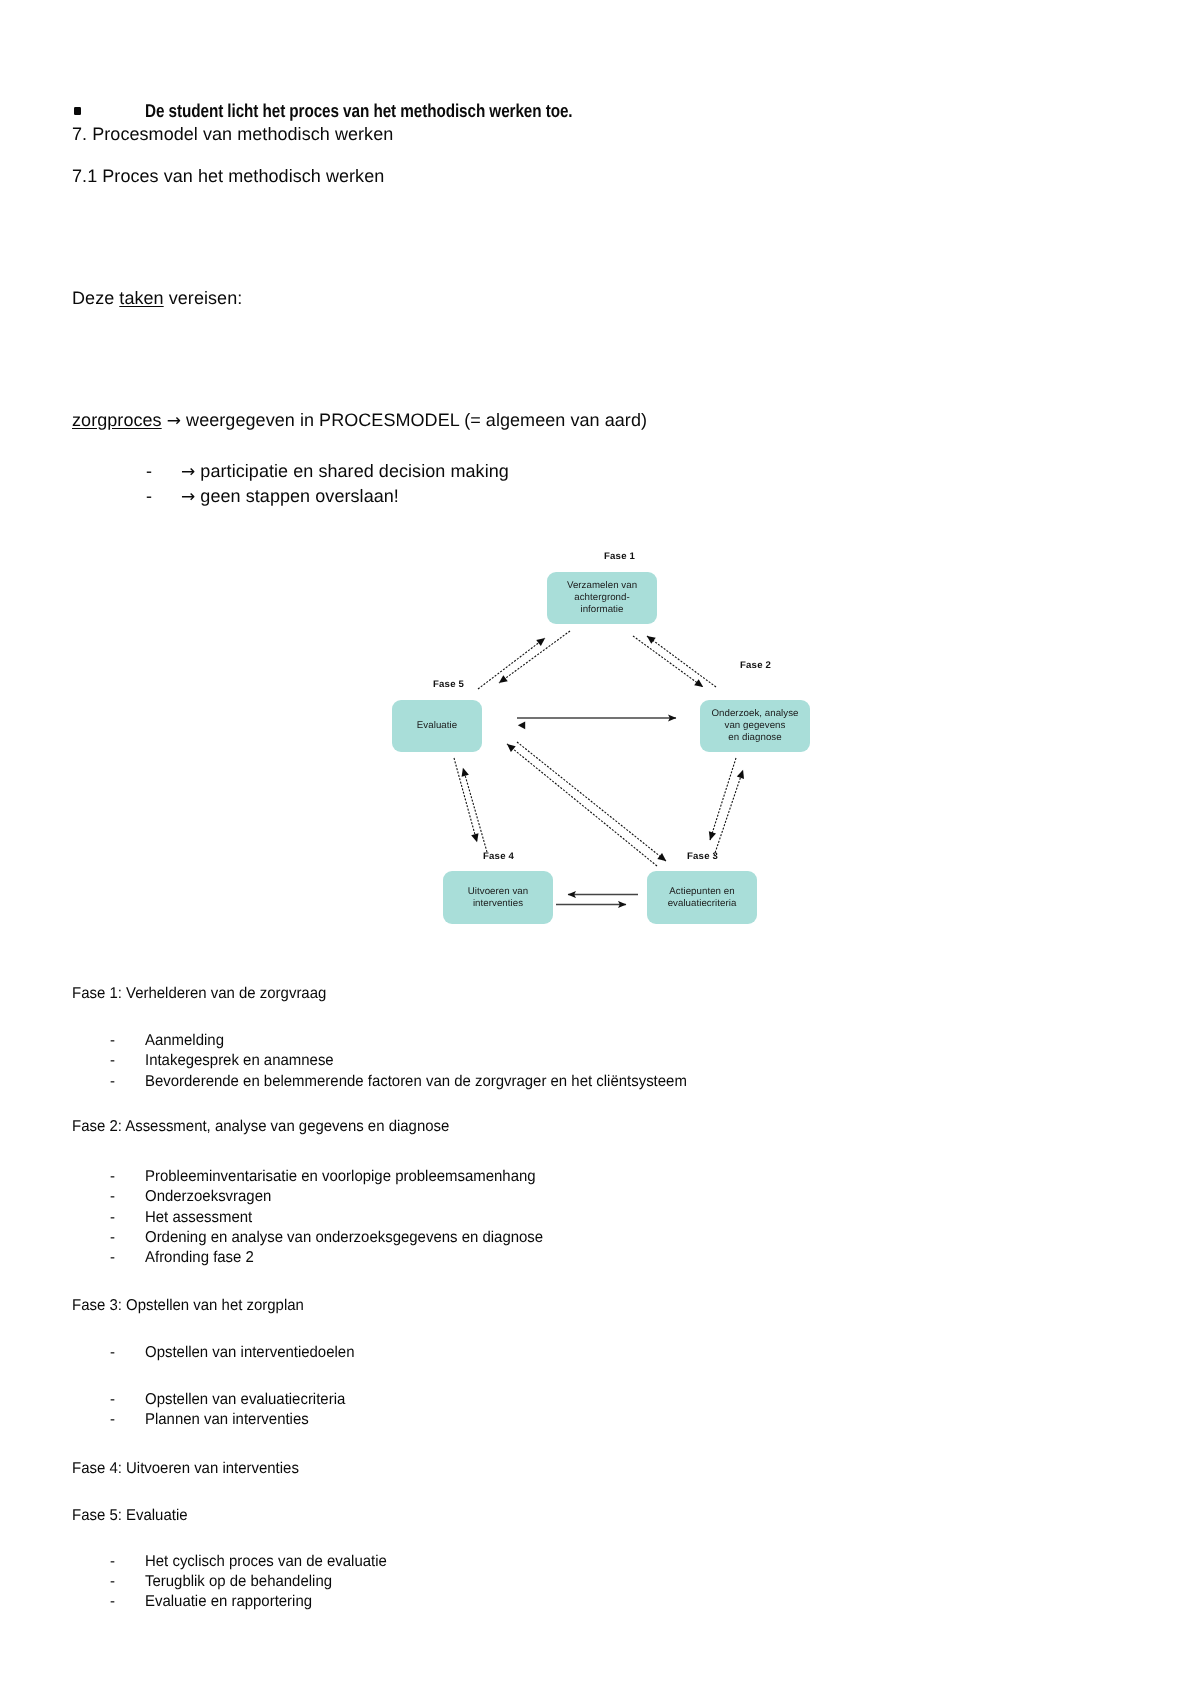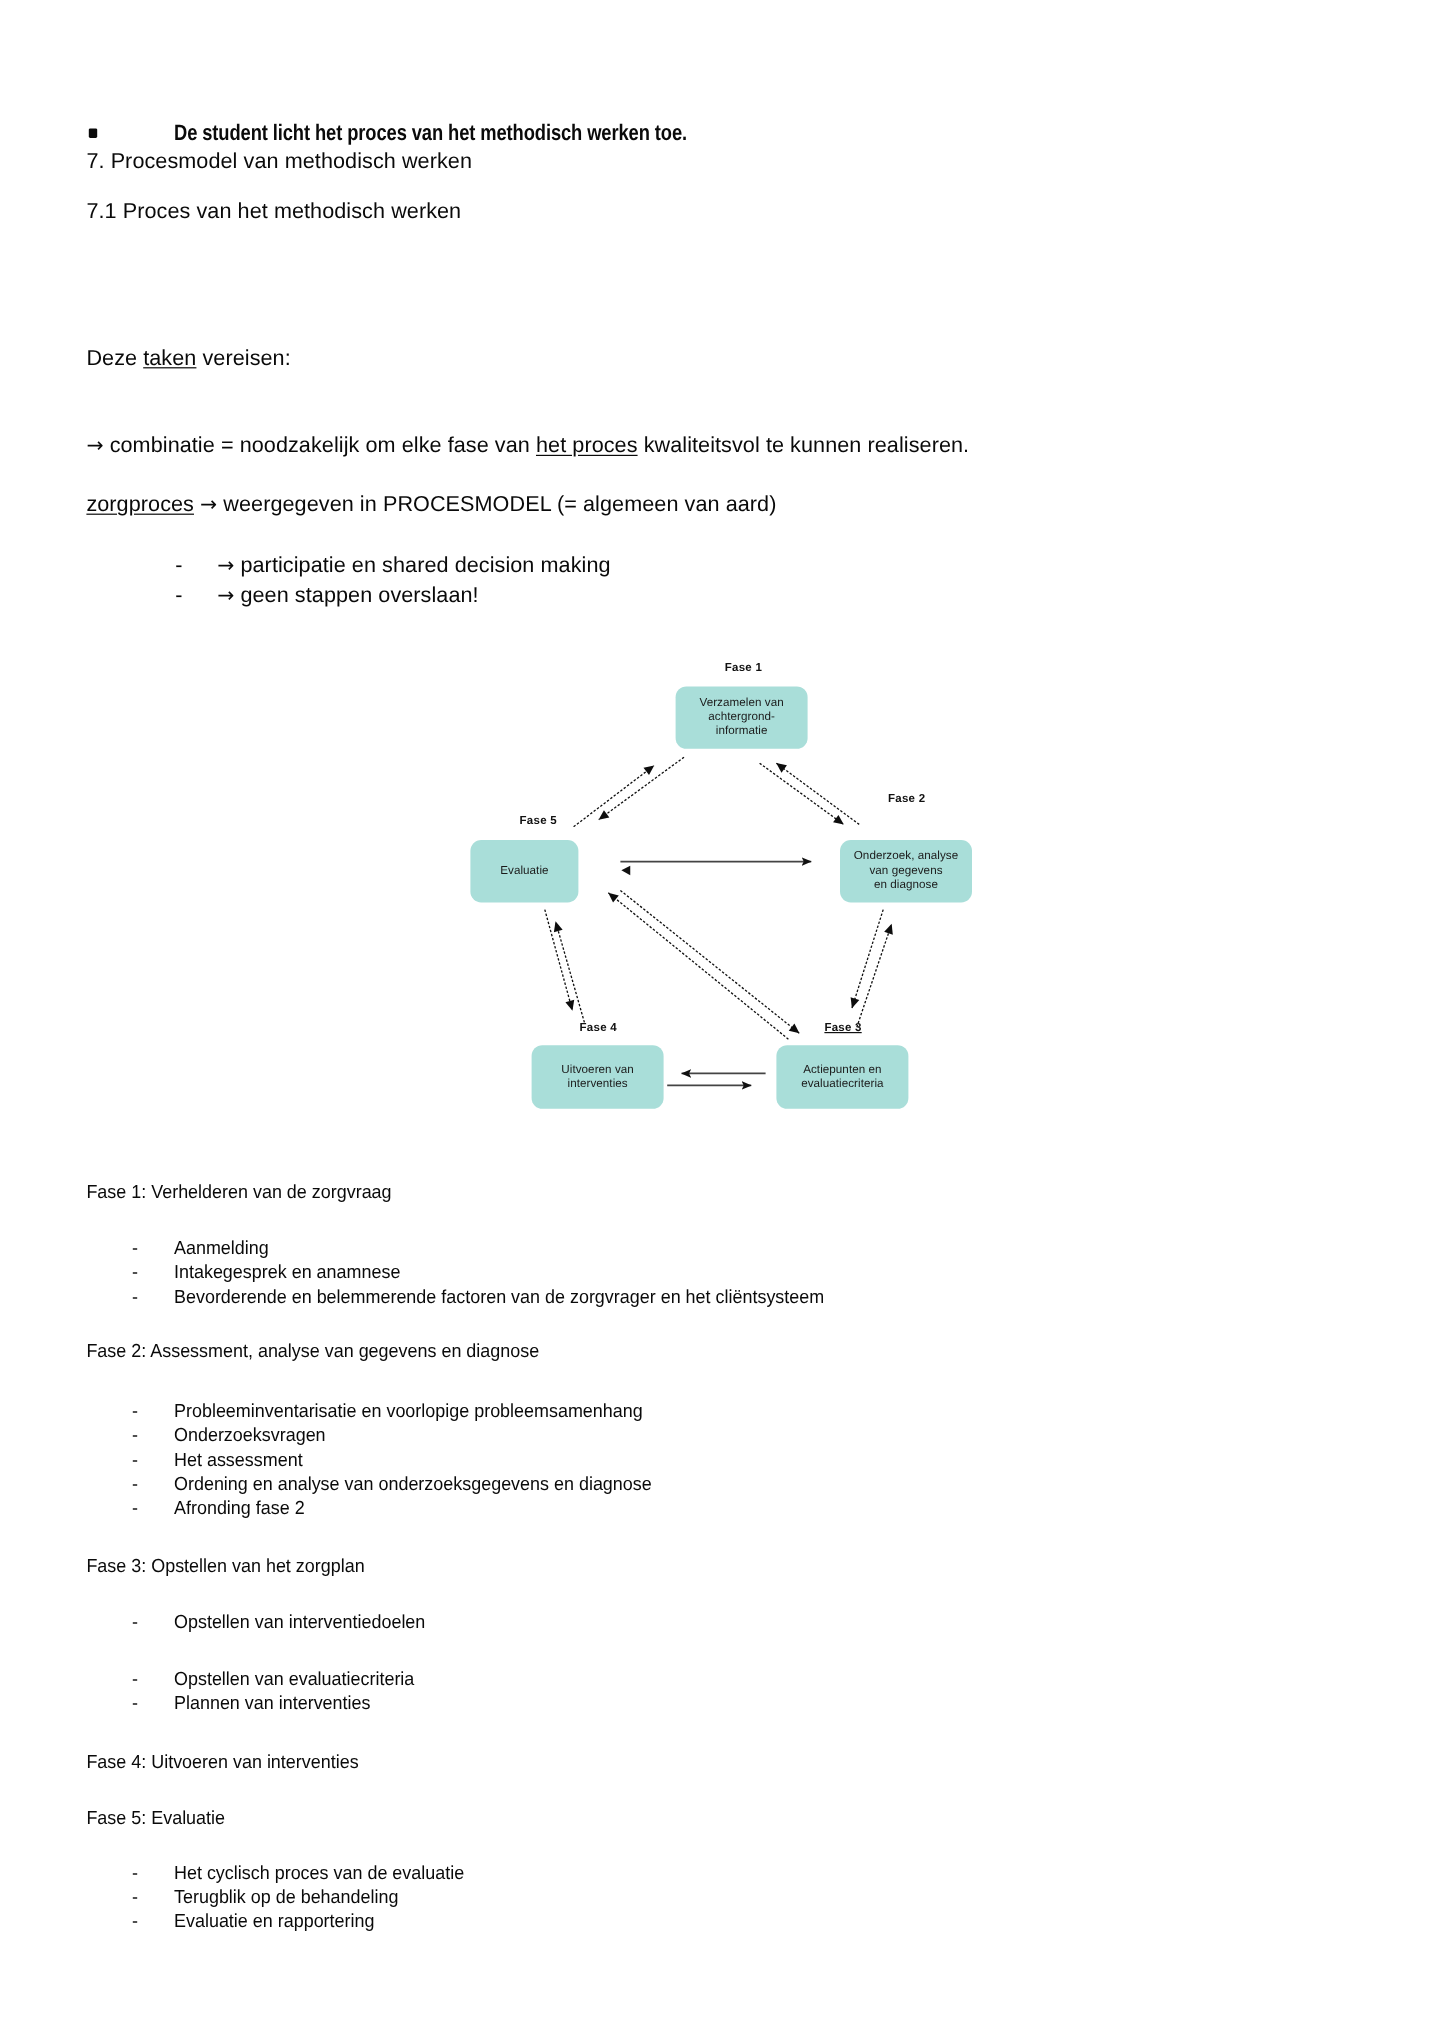"→ combinatie = noodzakelijk om" div.tx { html: <div><span>→</span><span> combinatie = noodzakelijk om elke fase van </span><u>het proces</u><span> kwaliteitsvol te kunnen realiseren.</span></div> -> none }
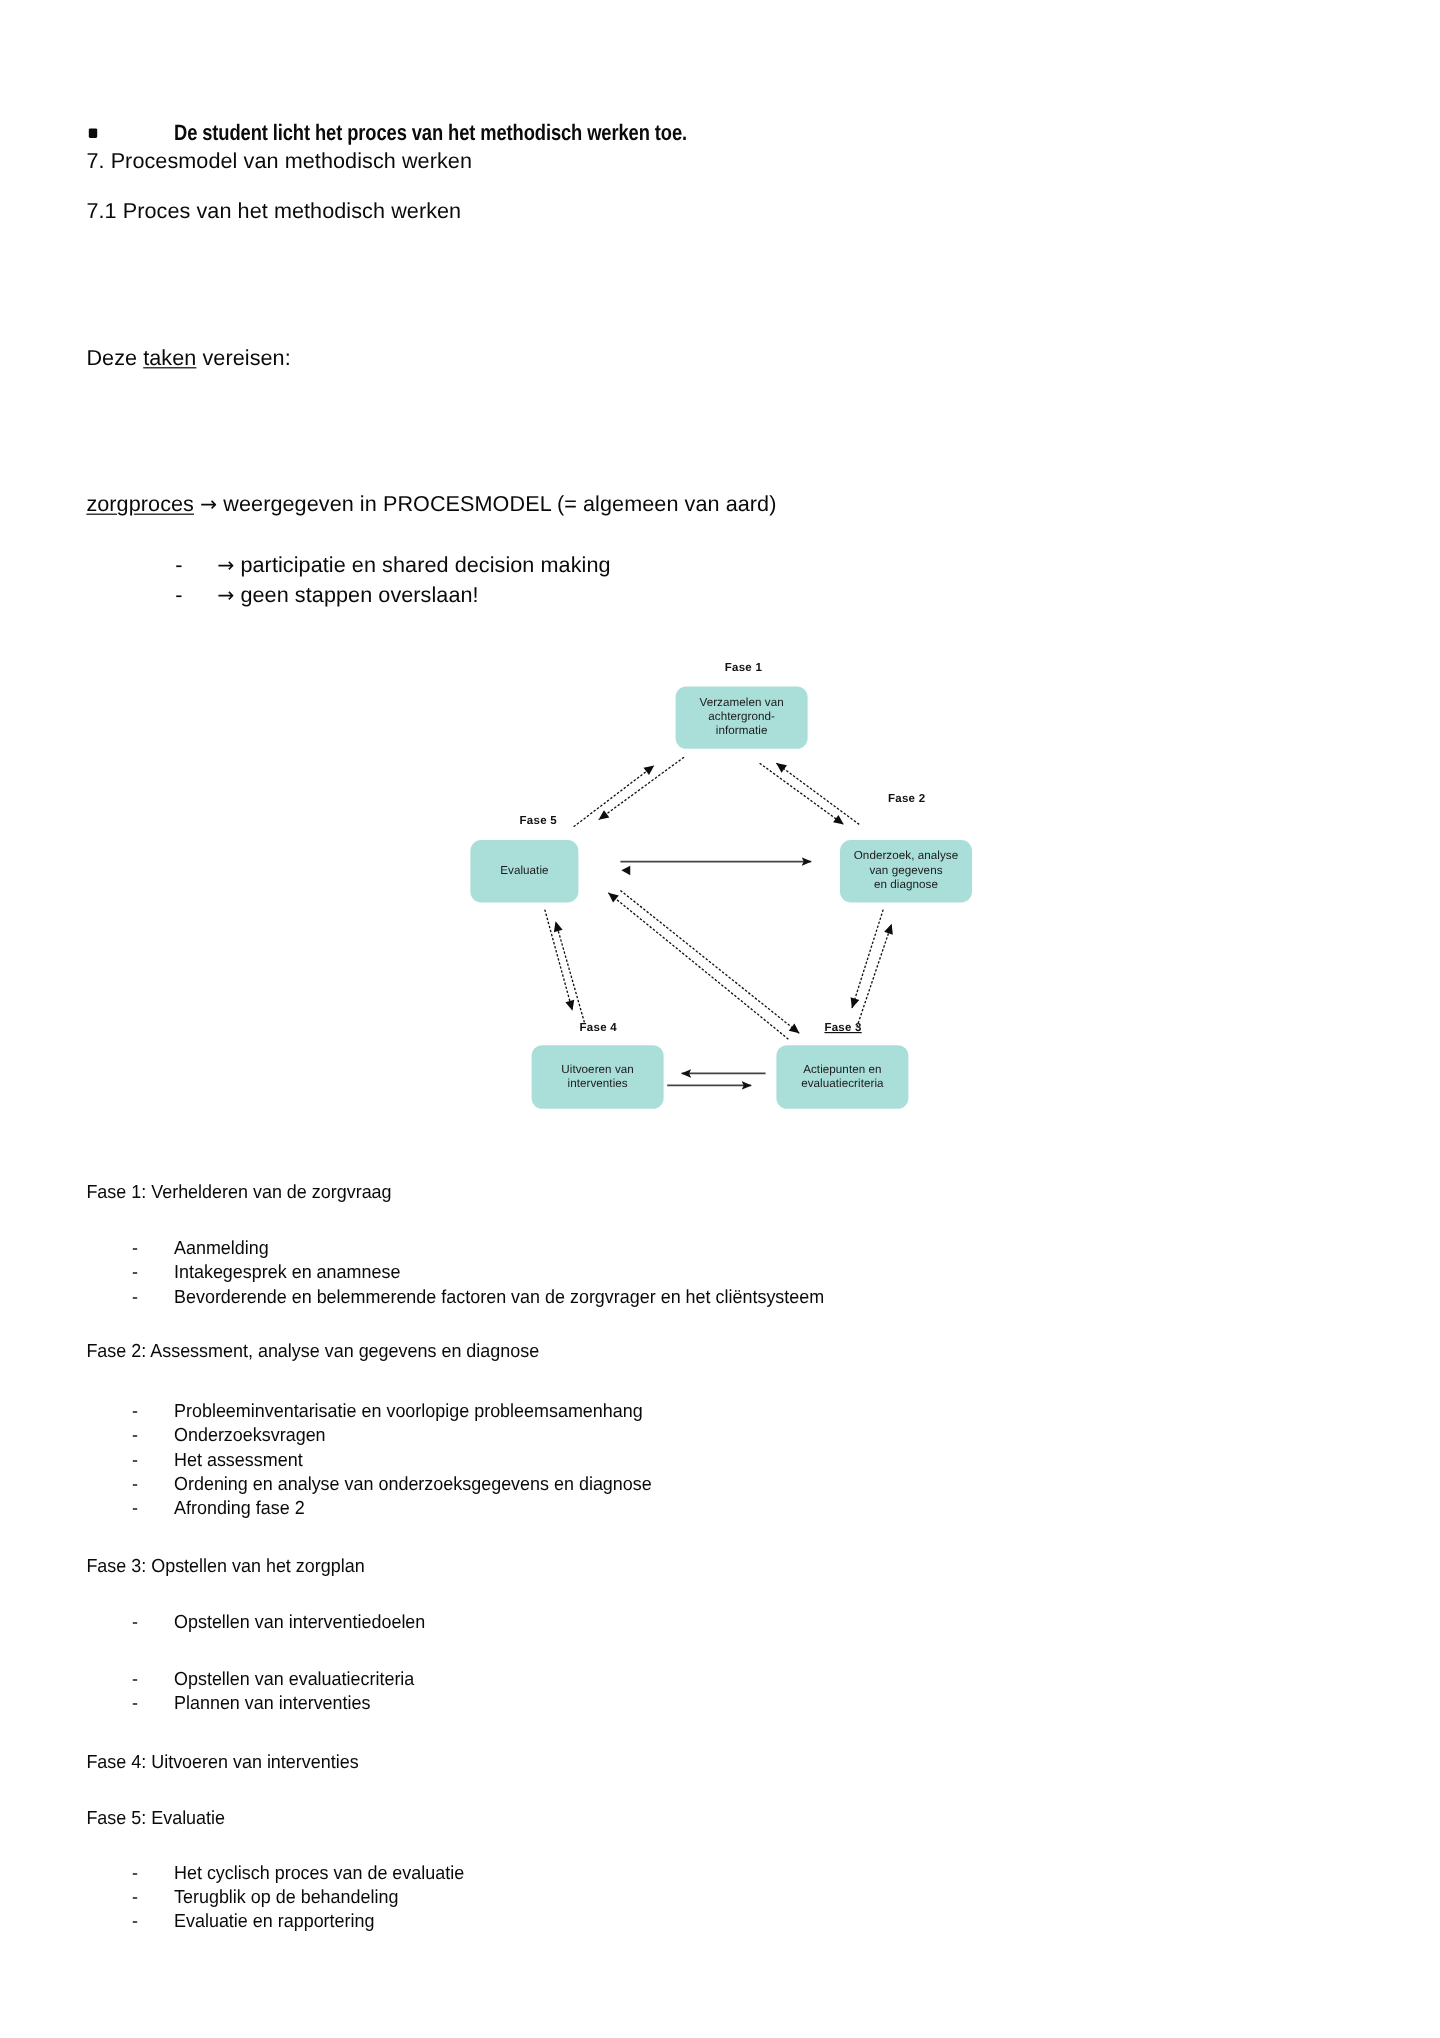"Verzamelen van" div.pbox { margin-left: 16px -> none }
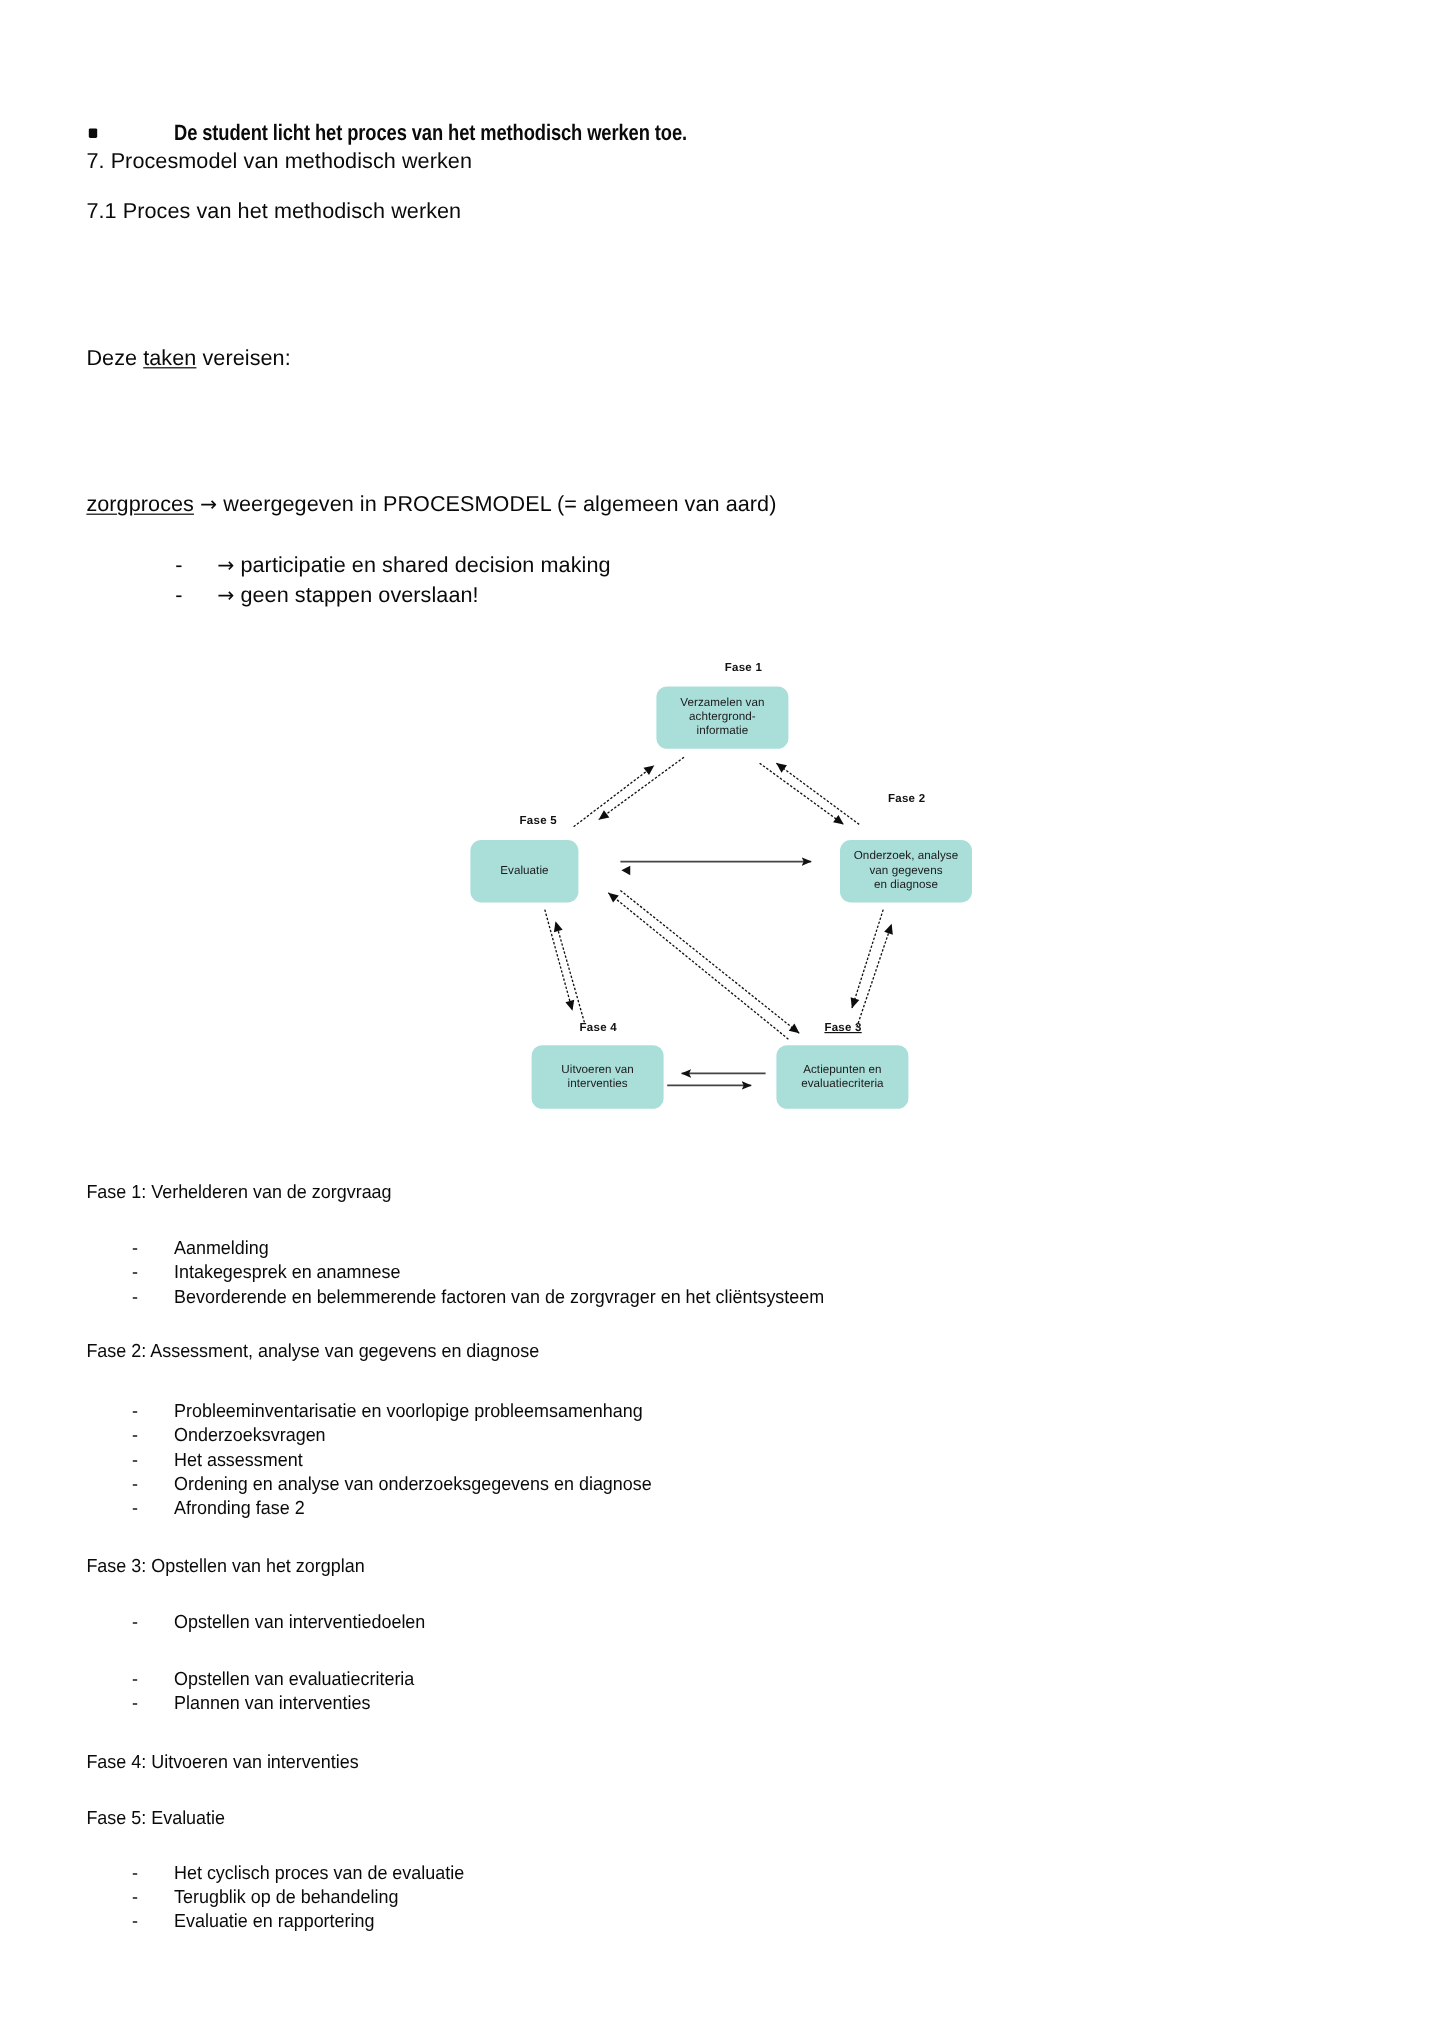"Fase 3" div.boxlabel { text-decoration: underline -> none }
